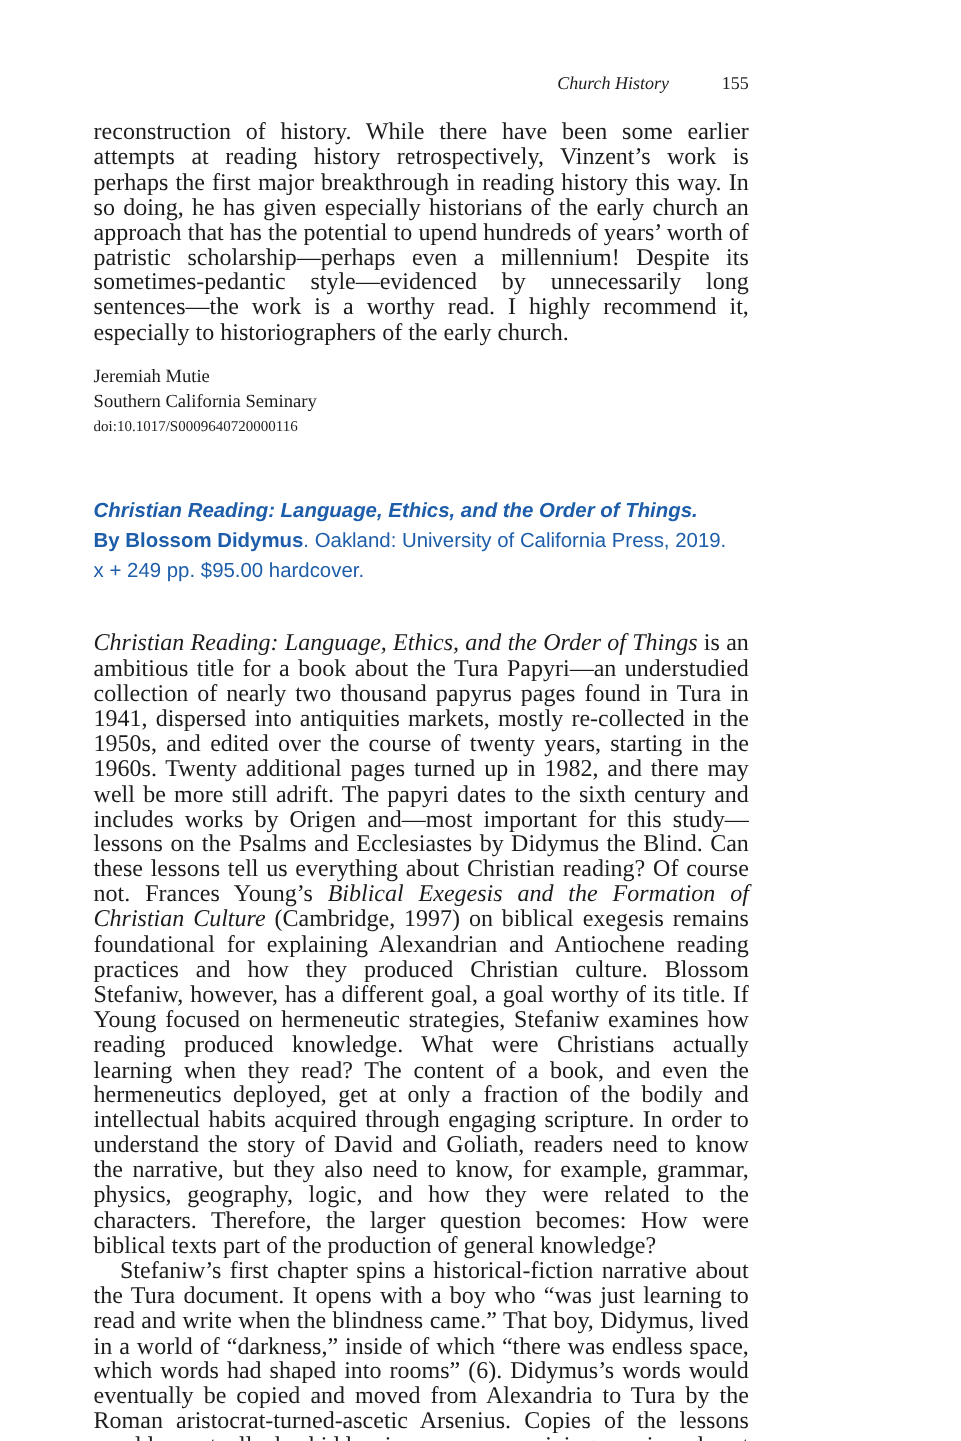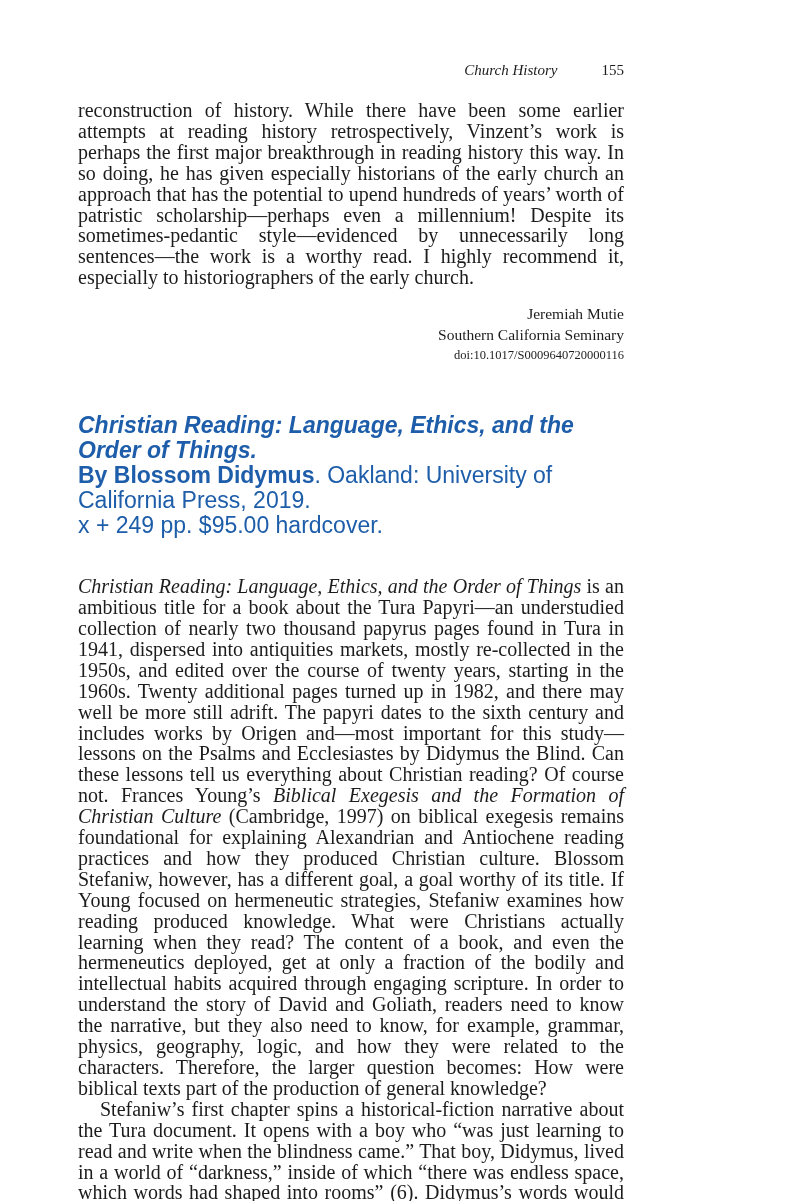"Jeremiah Mutie" .signature { text-align: right -> left }
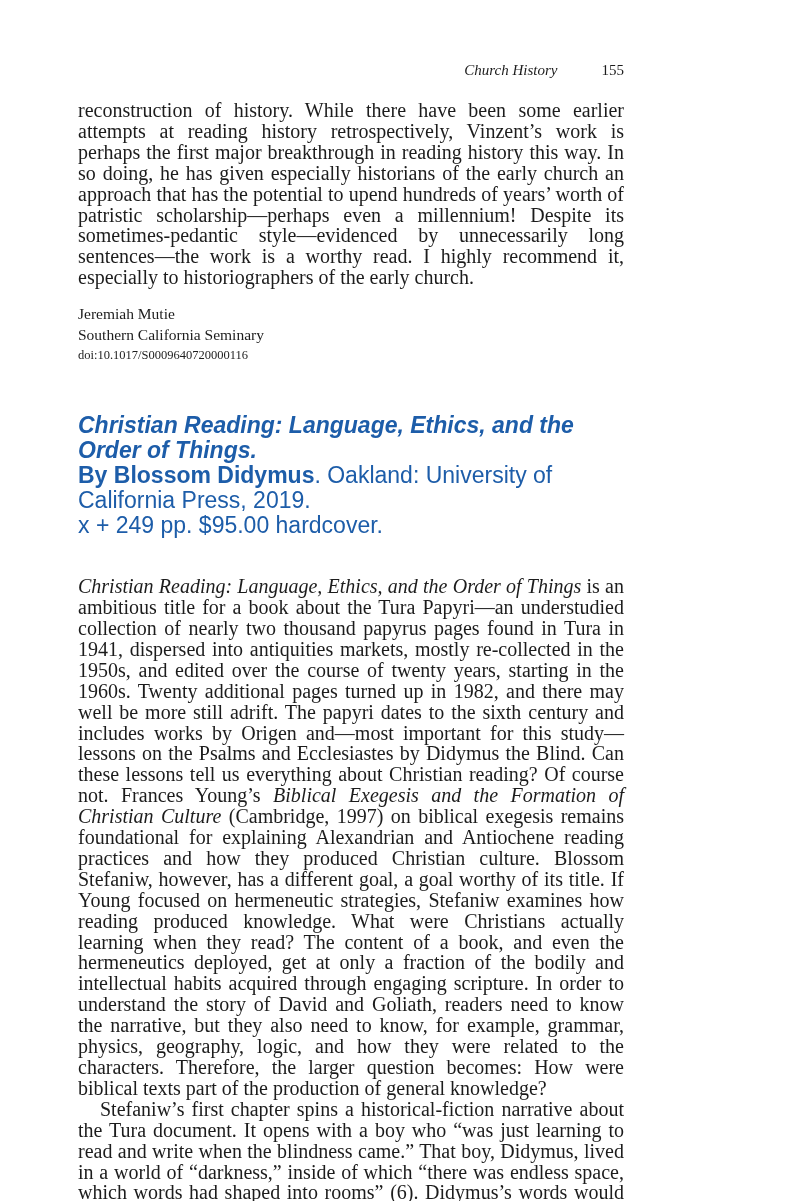"Christian Reading: Language, Ethics, and the Order of Things." .book-heading { font-size: 23px -> 17px }
